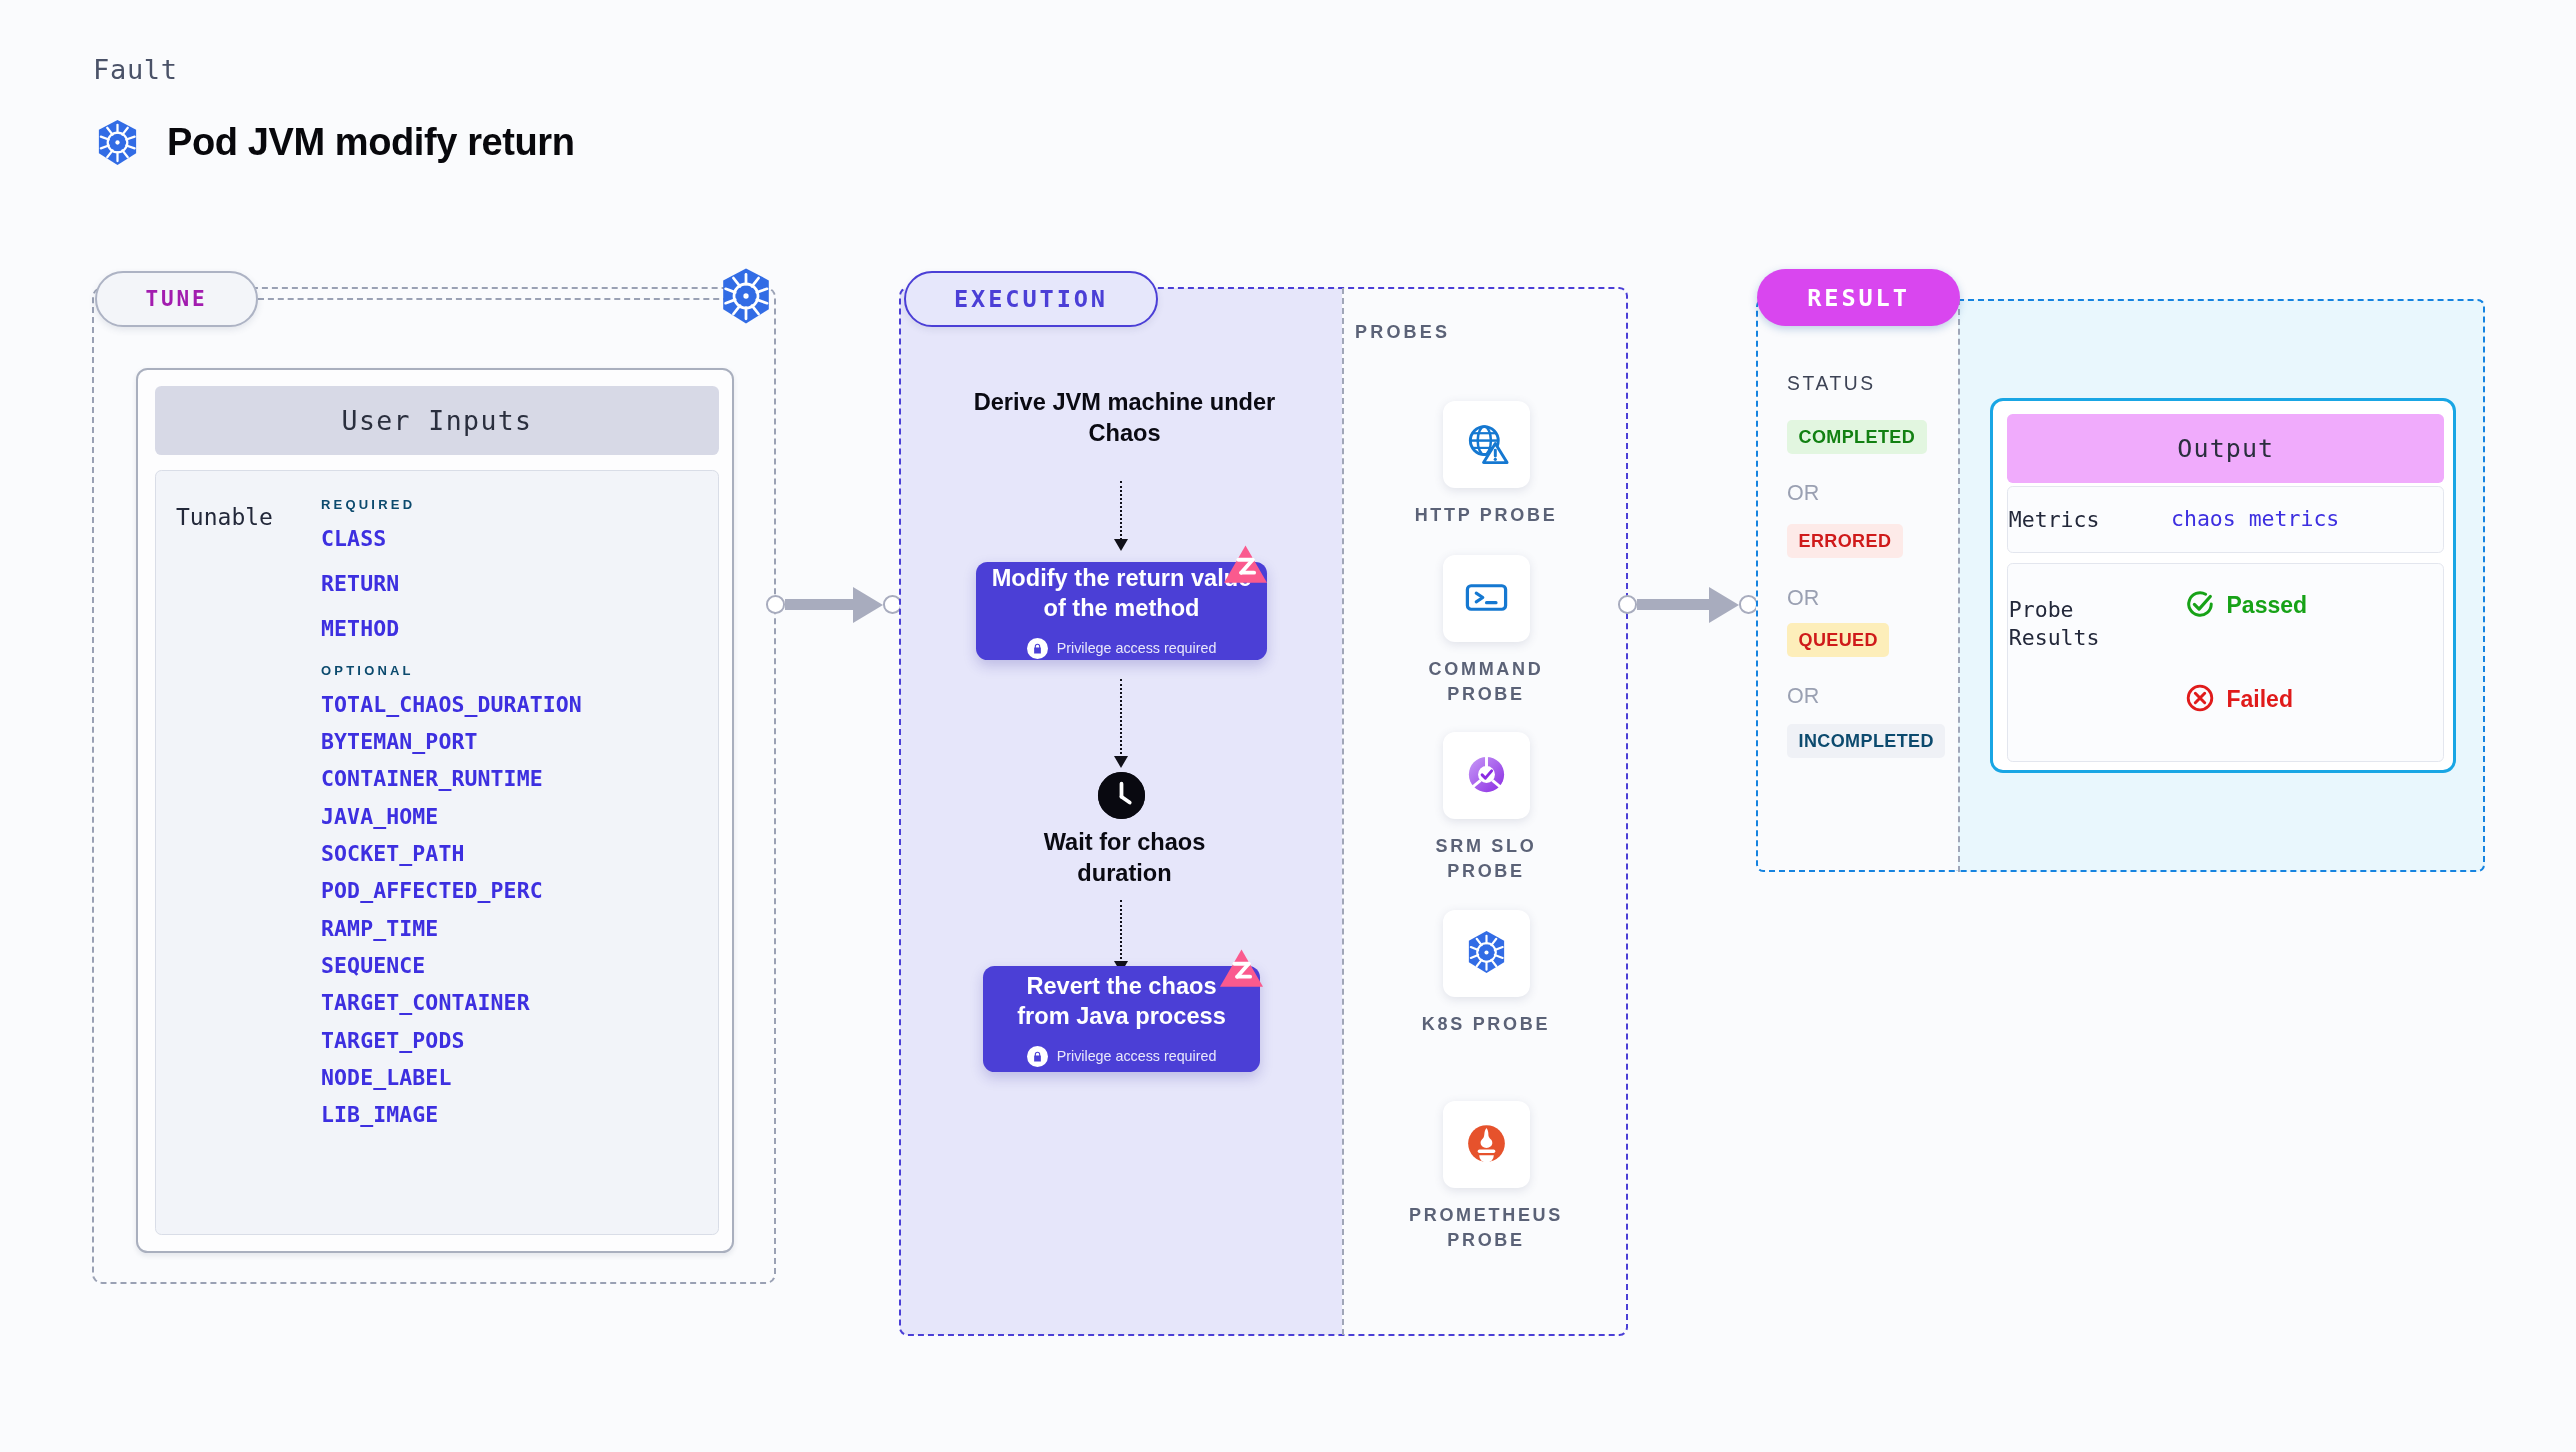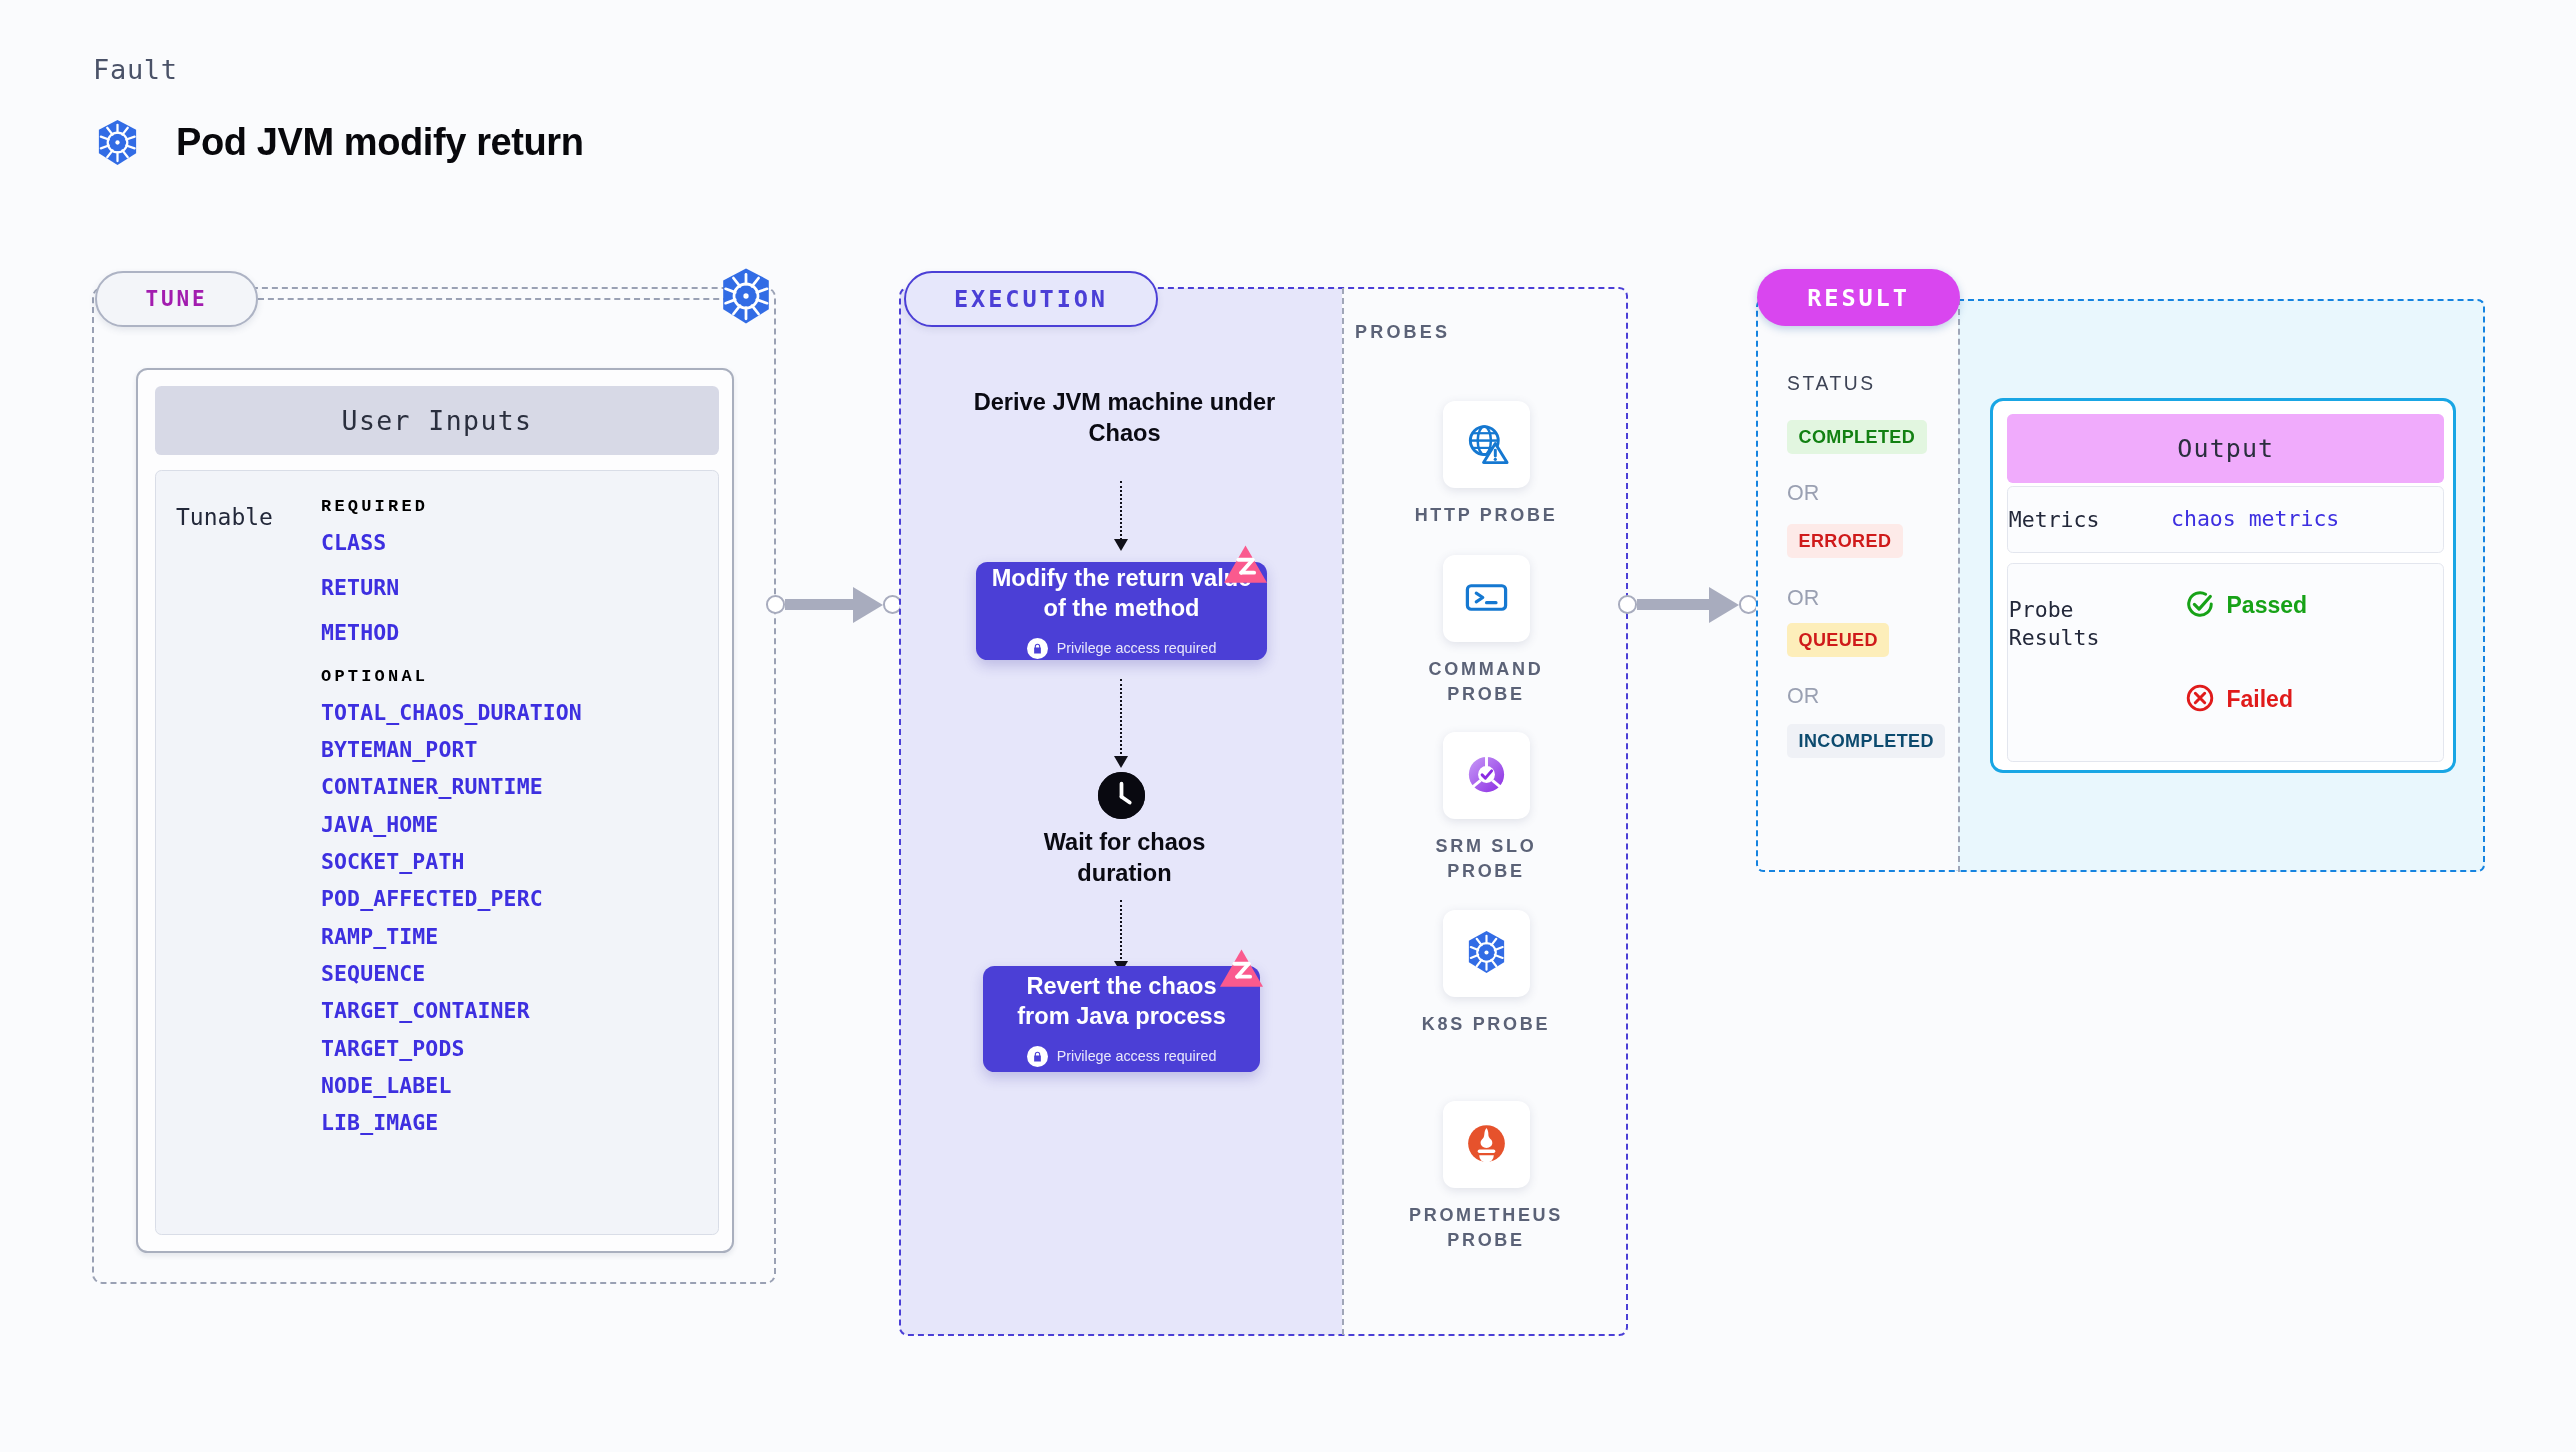"Pod JVM modify return" .title-row { gap: 34px -> 25px }
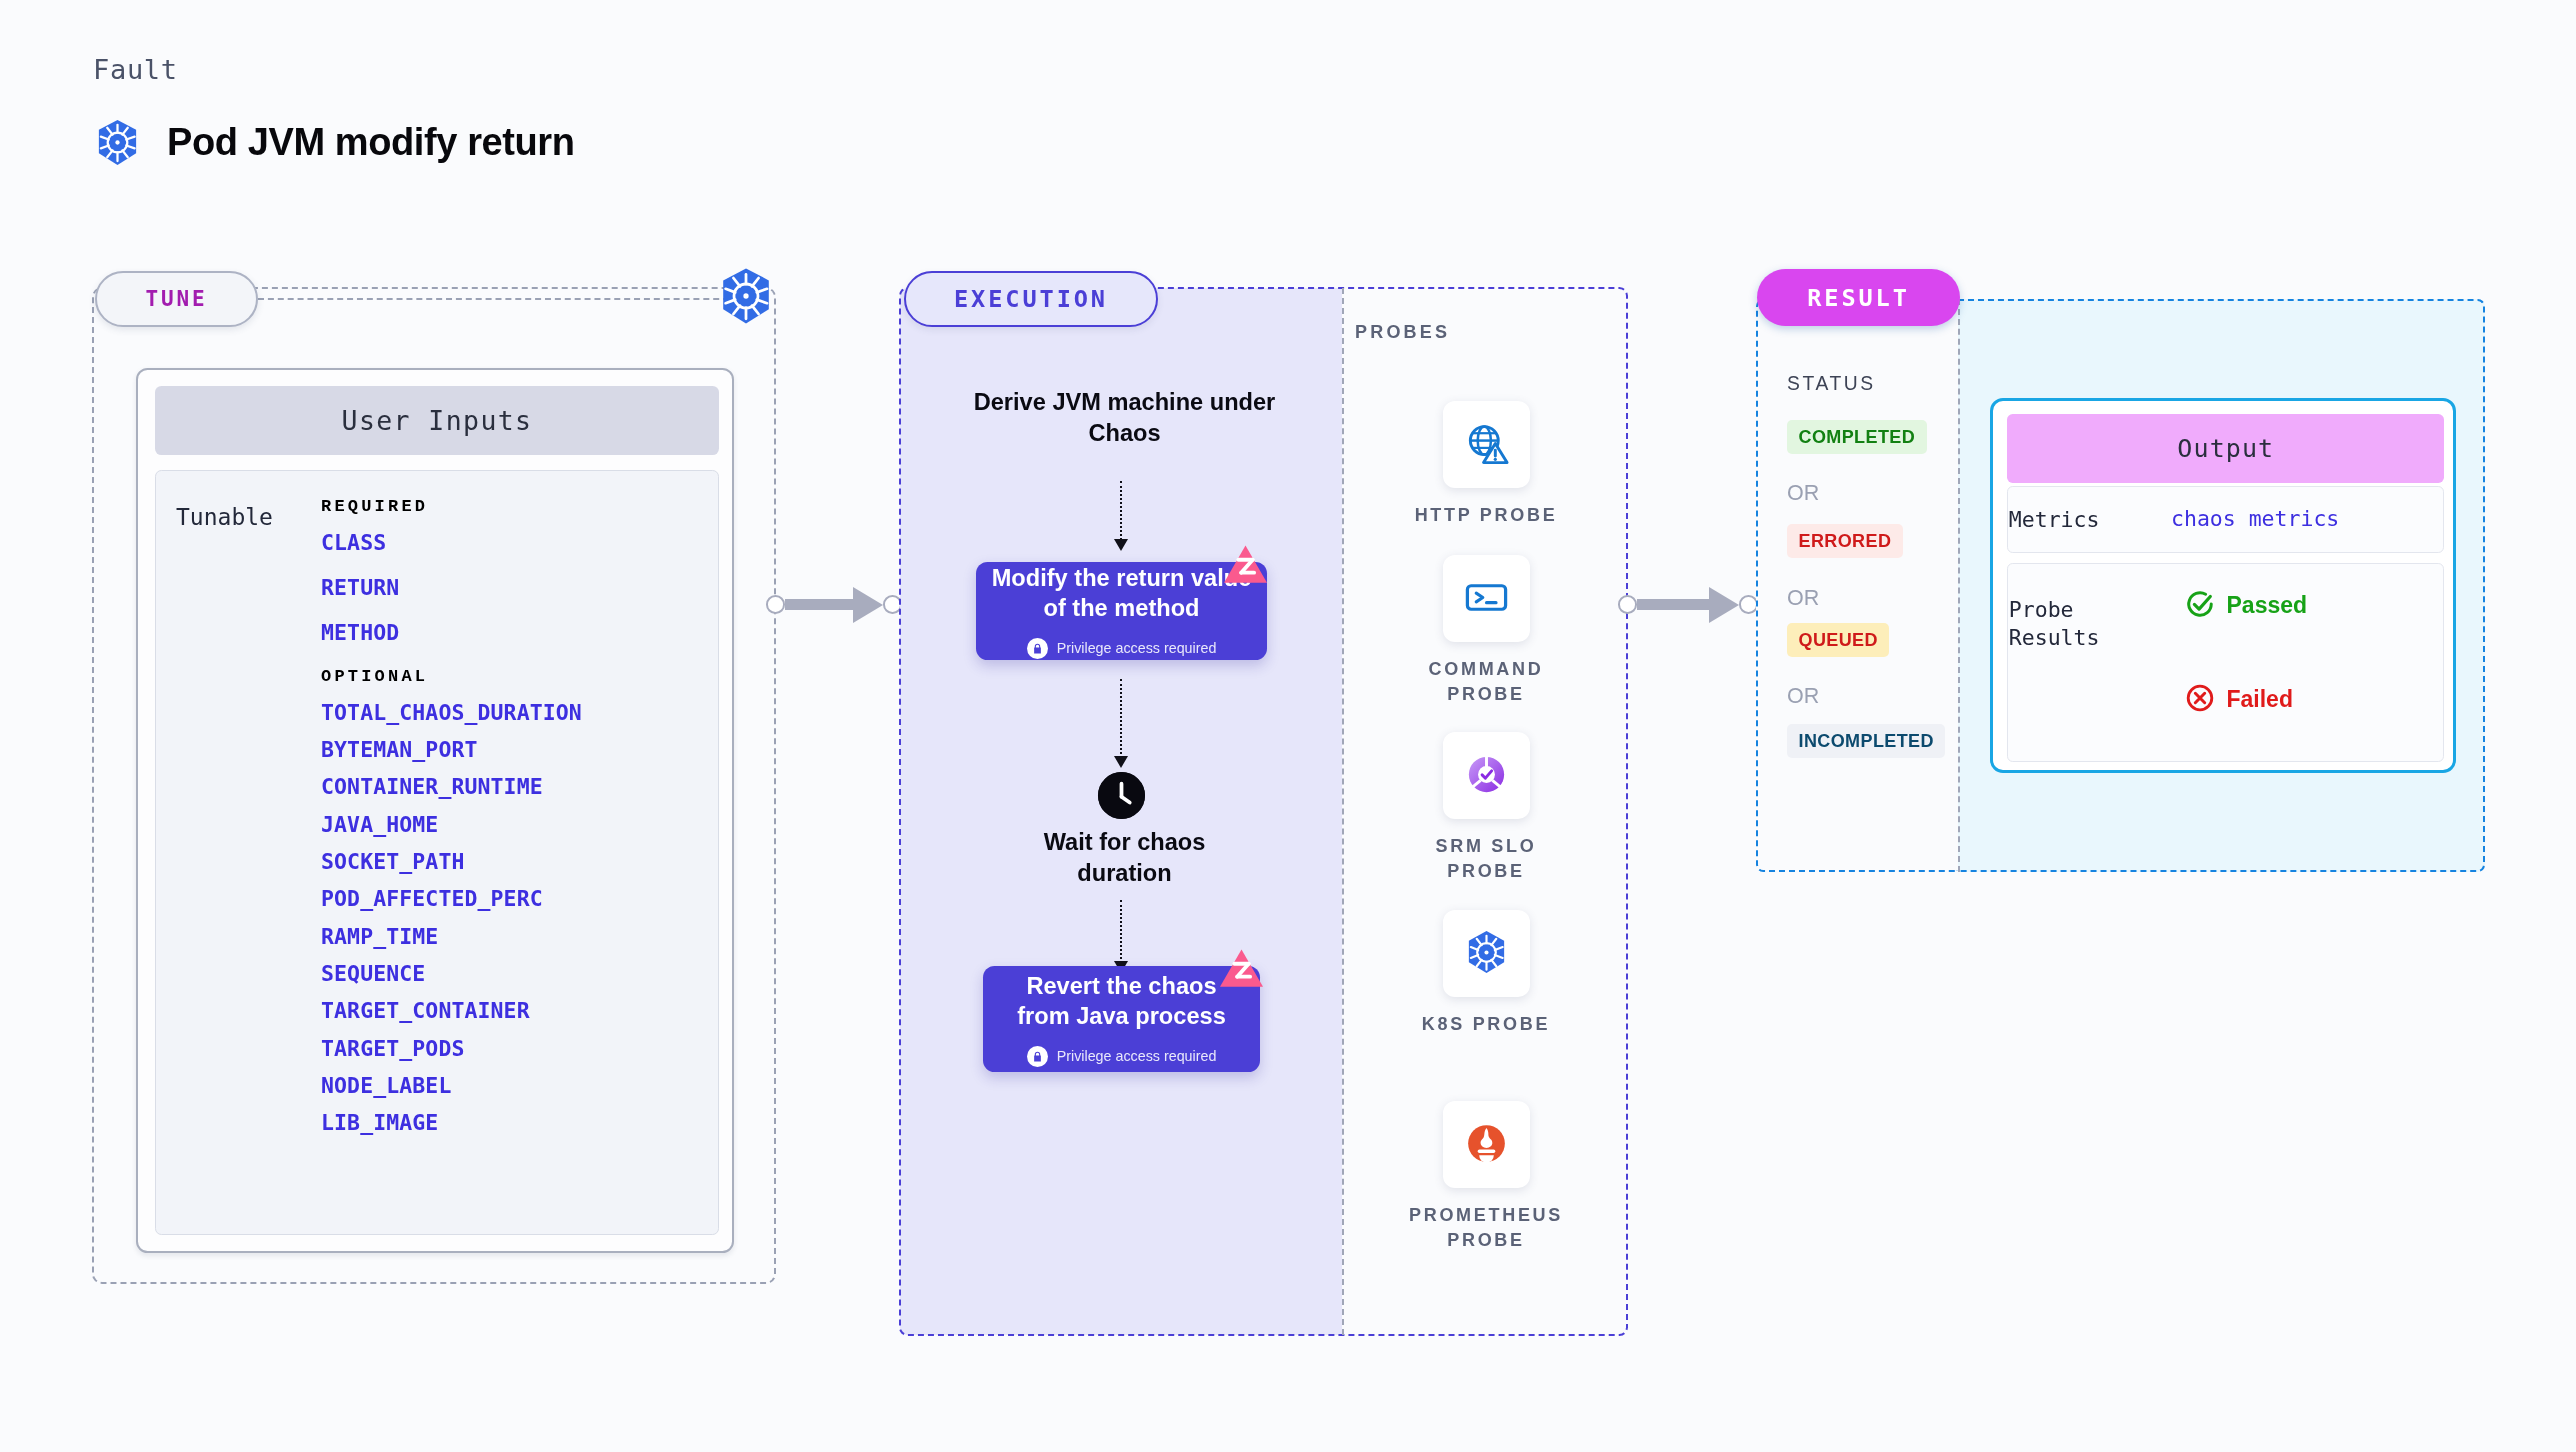"REQUIRED" .group-label { color: #000000 -> #0c4a6e; font-family: Liberation Mono, monospace -> Liberation Sans, sans-serif; font-size: 17px -> 13px }
